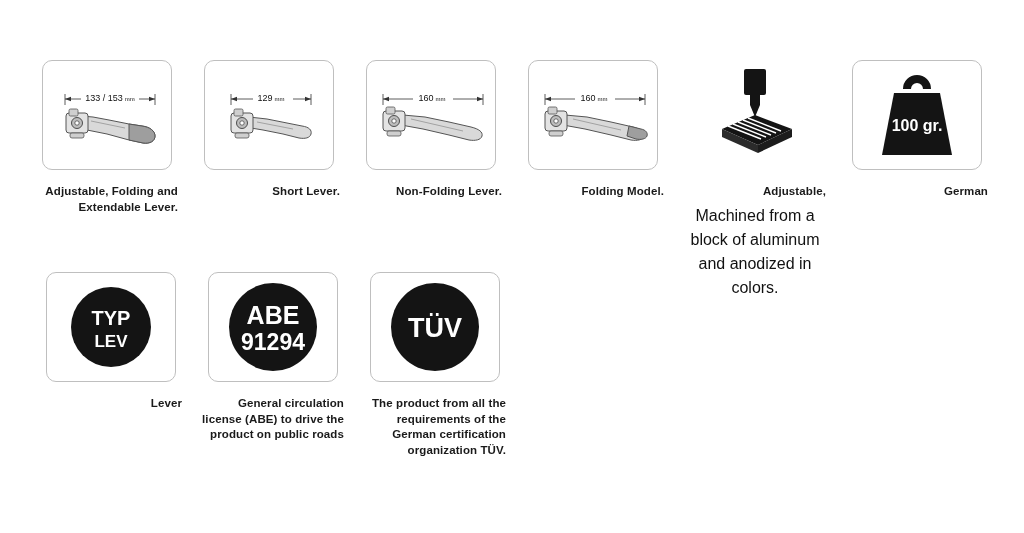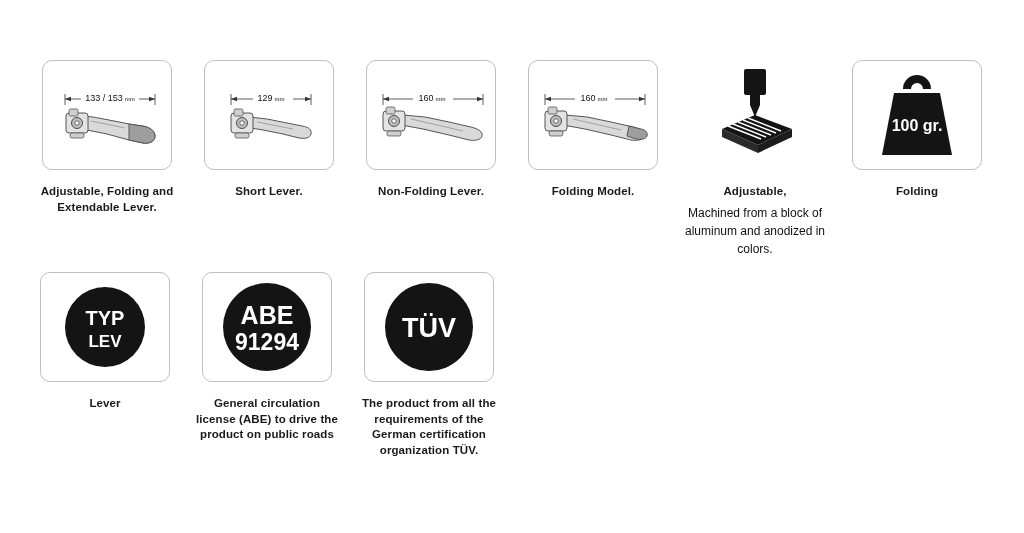"Adjustable, Folding and Extendable" .caption { text-align: center -> right }
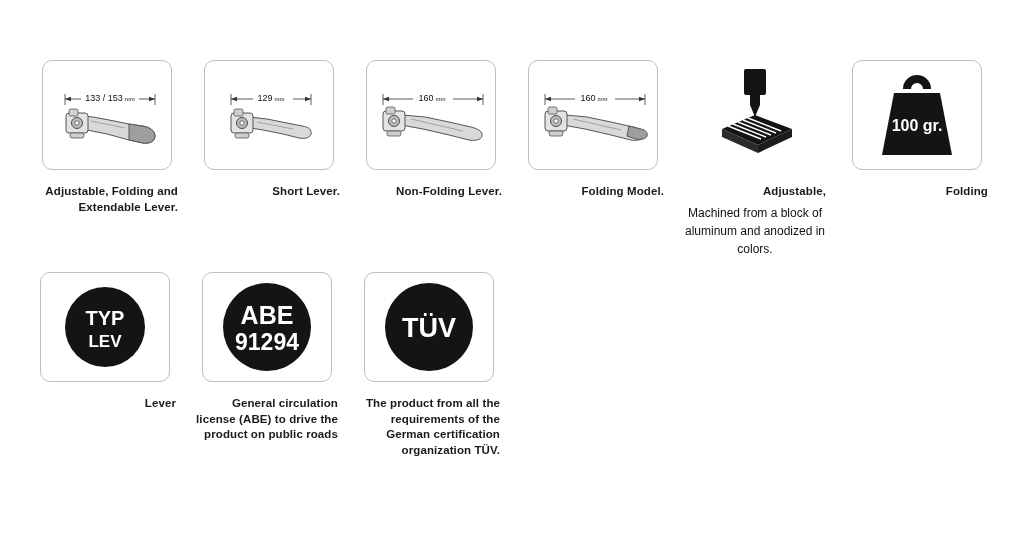"Folding" div.caption { text: Folding -> German }
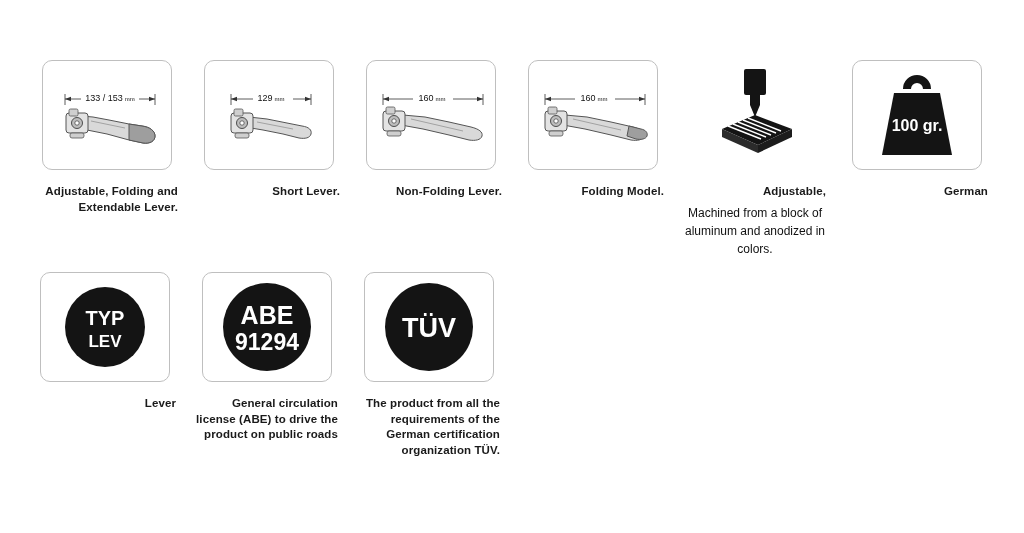"Machined from a block of" .subcaption { font-size: 12px -> 16px }
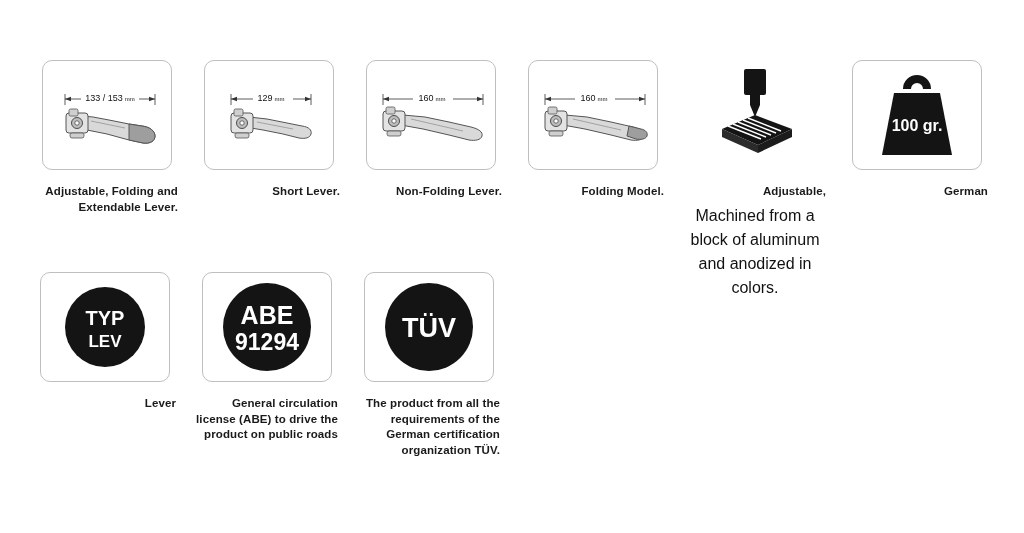"TYP" .row-2 { left: 40px -> 46px }
